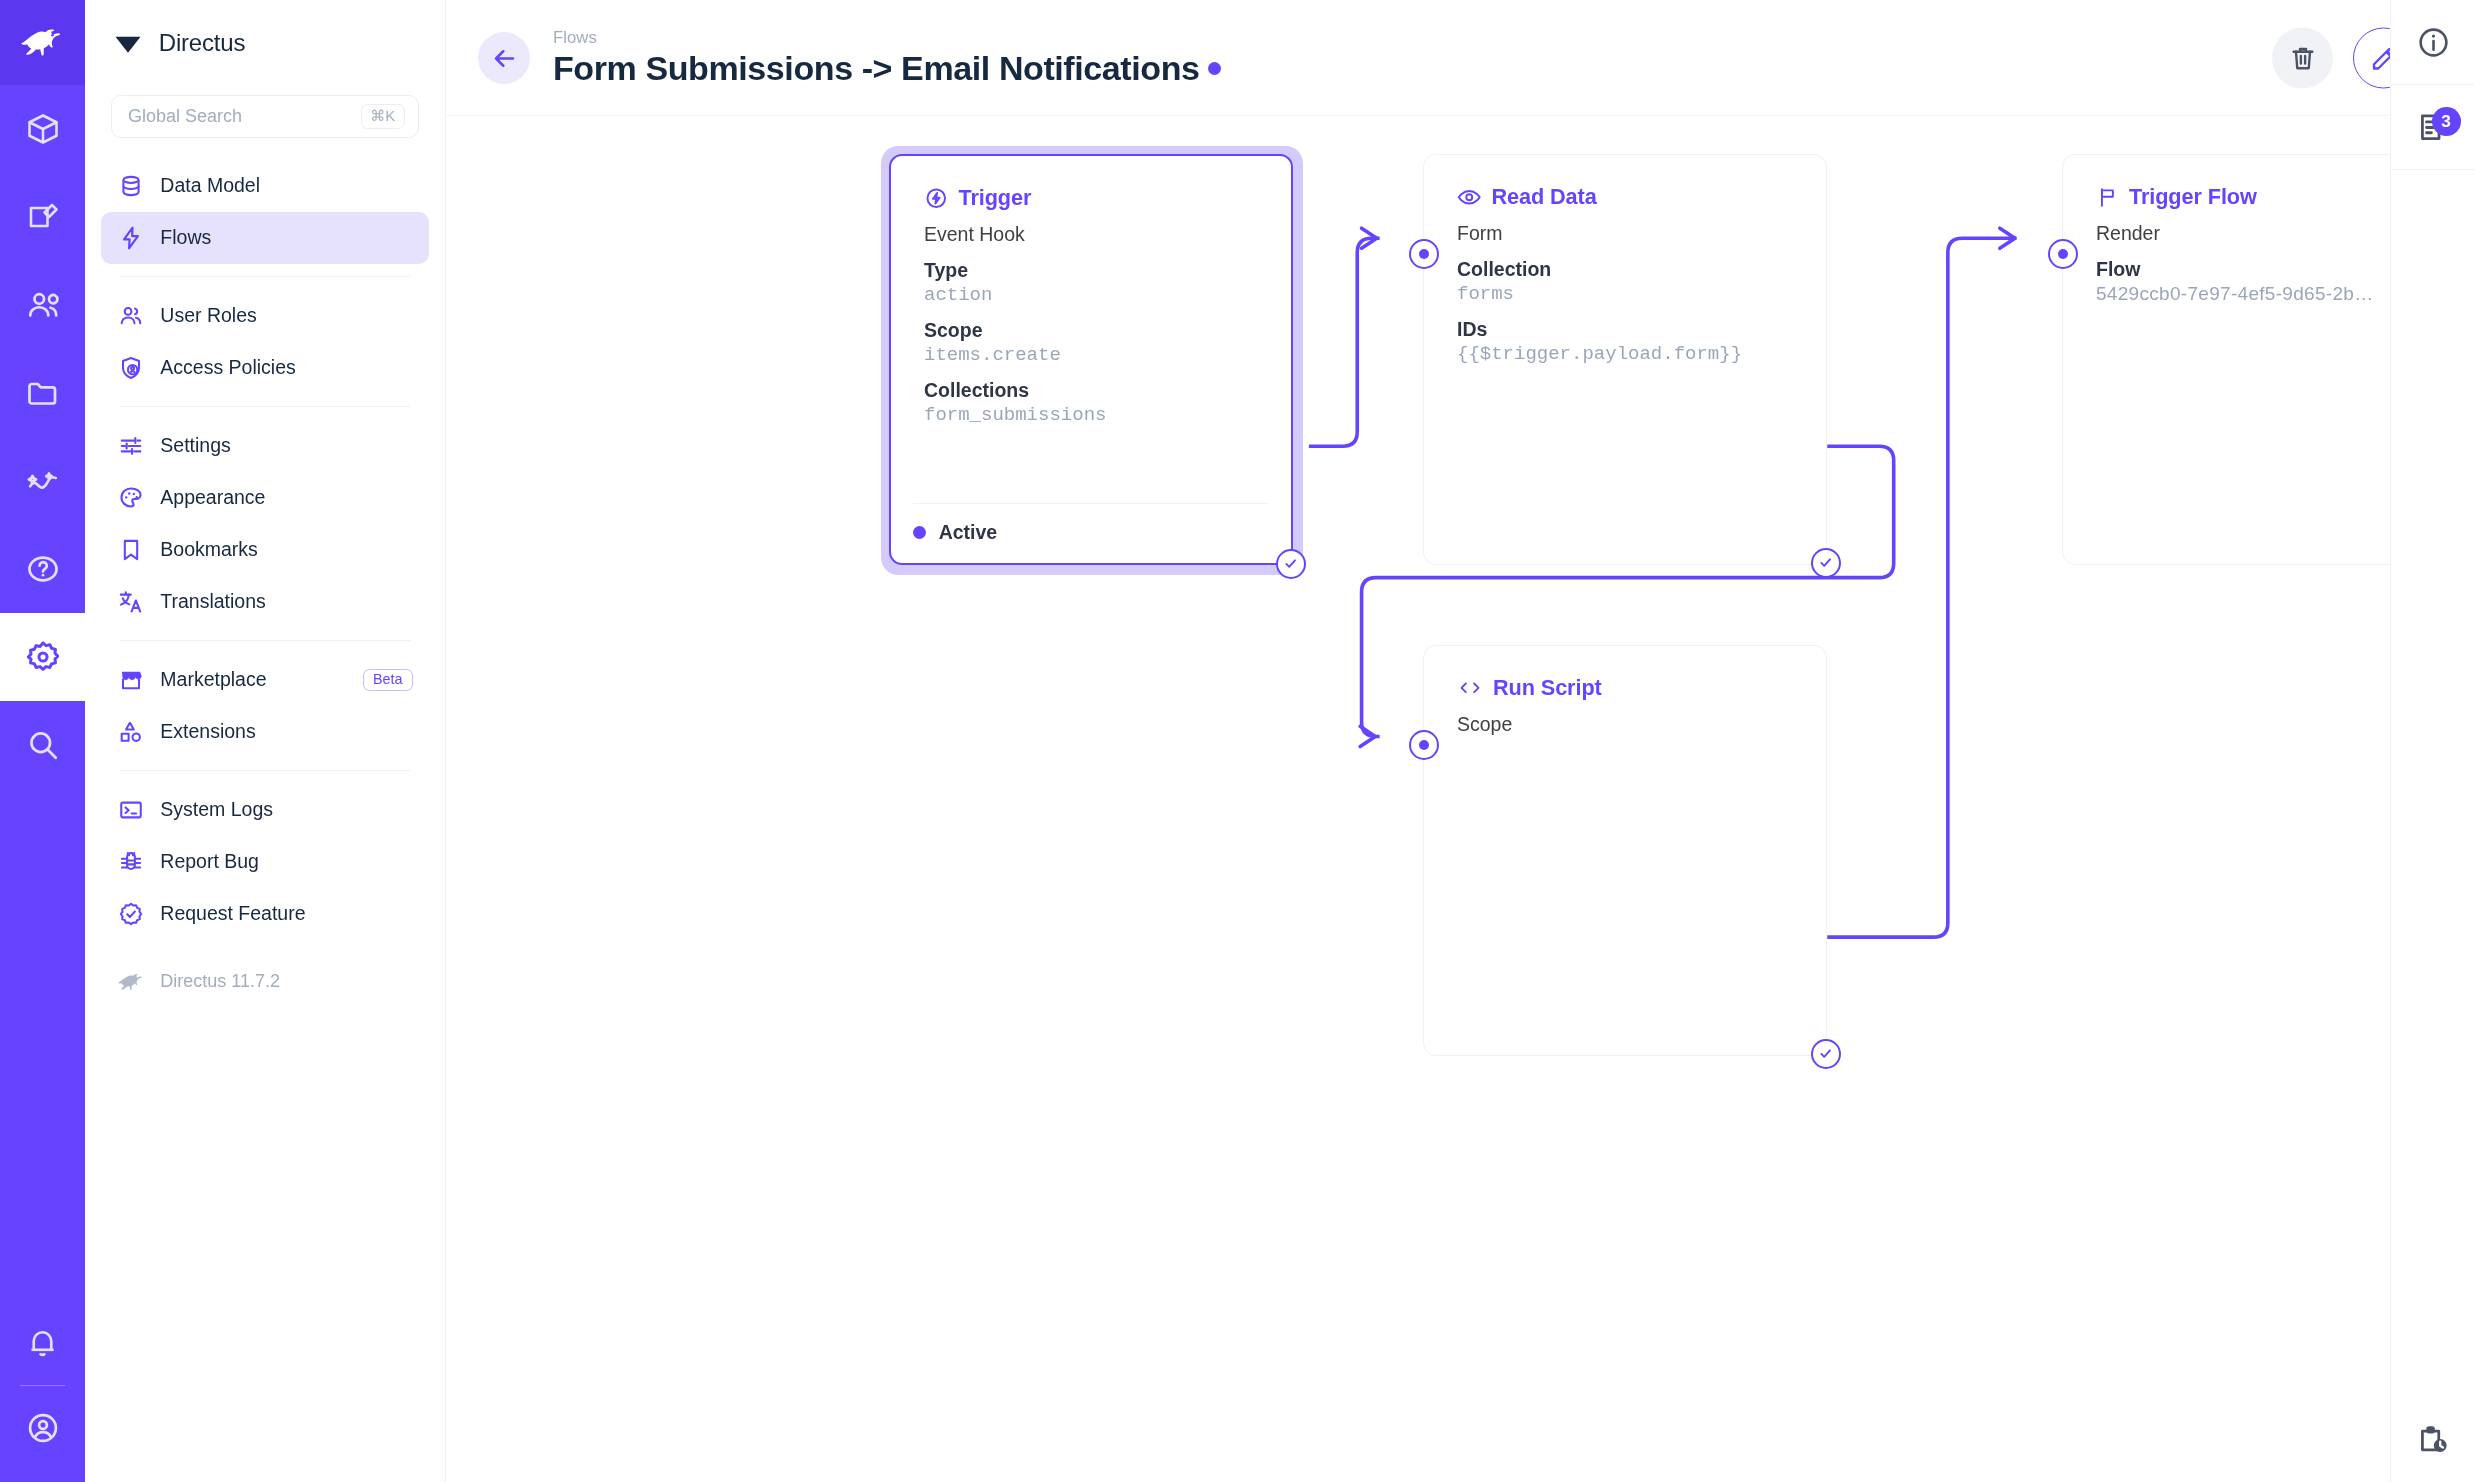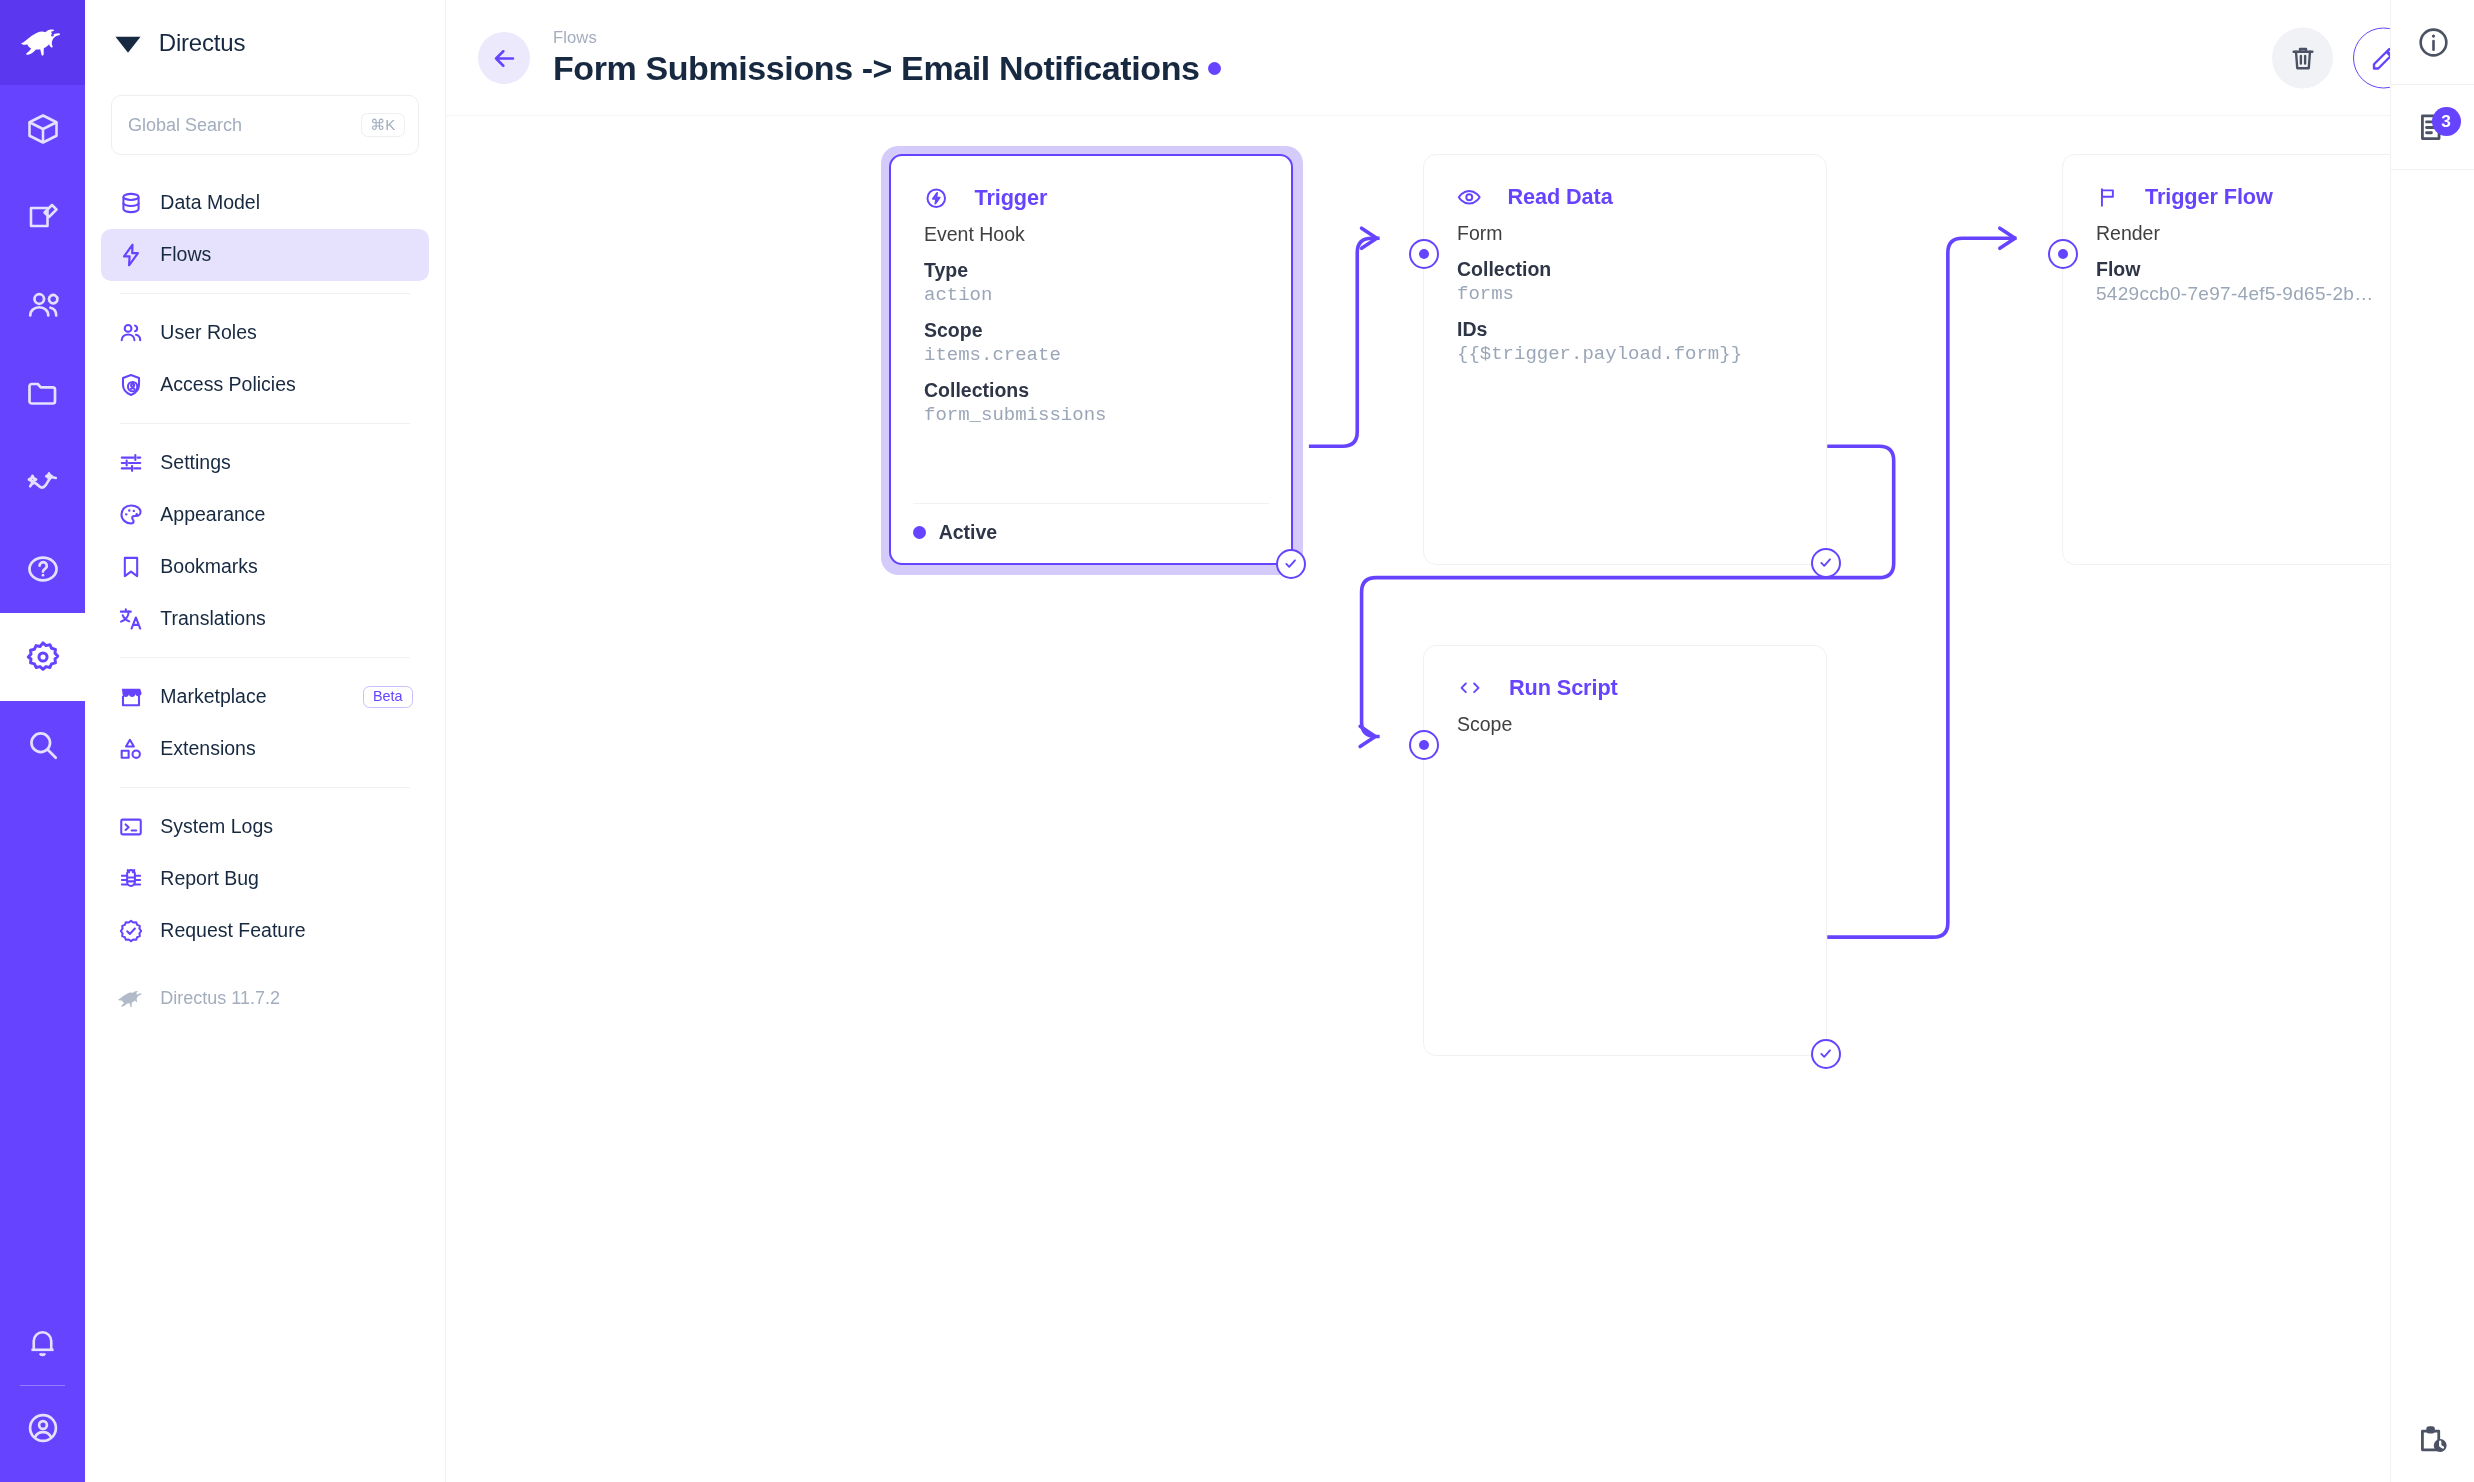"Global Search" .search-box { height: 60px -> 43px }
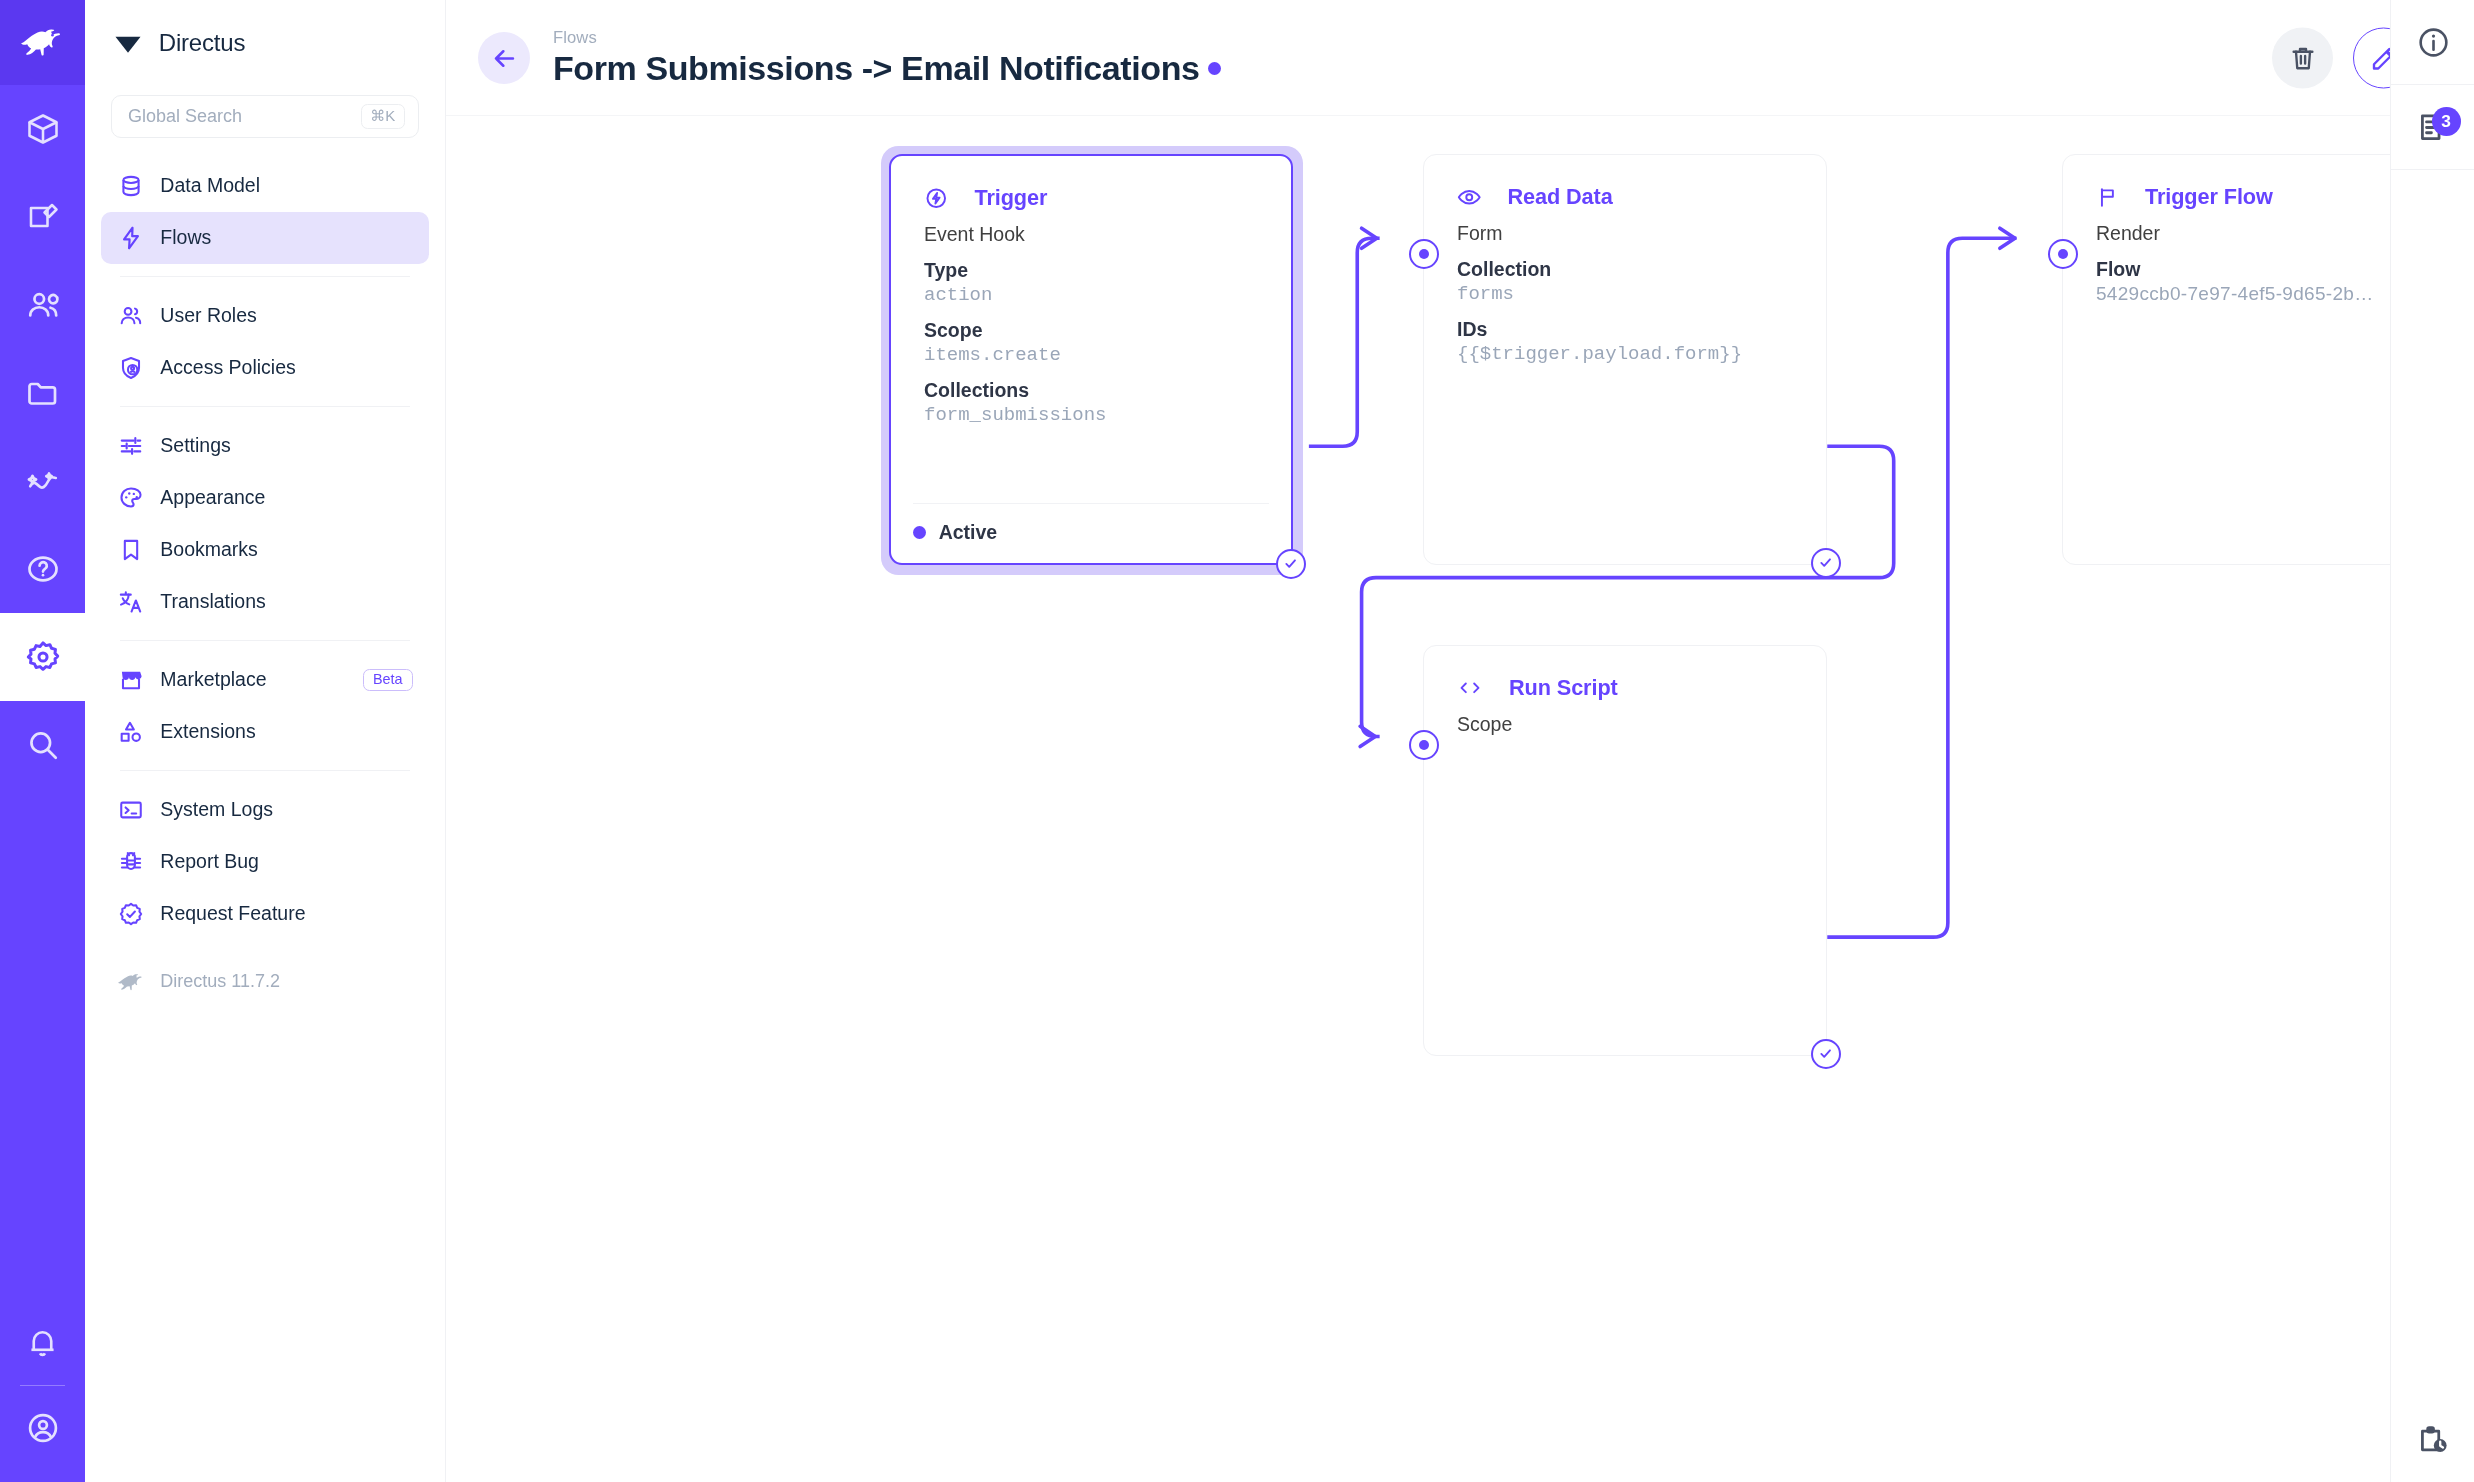"Trigger" .node-title { gap: 26px -> 10px }
